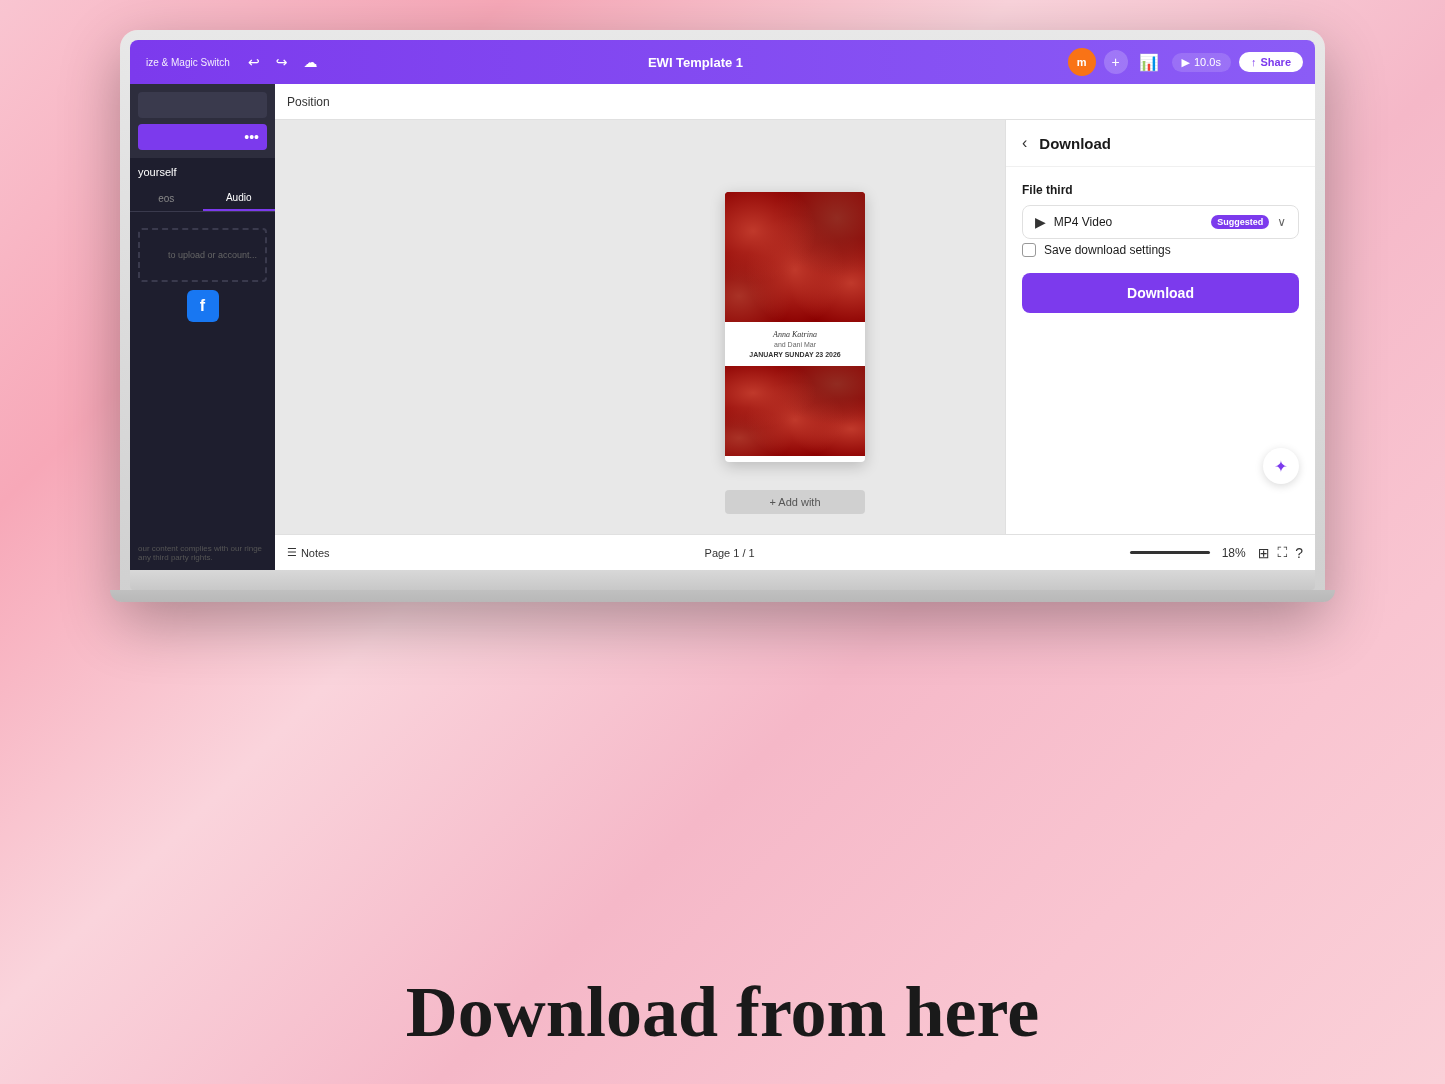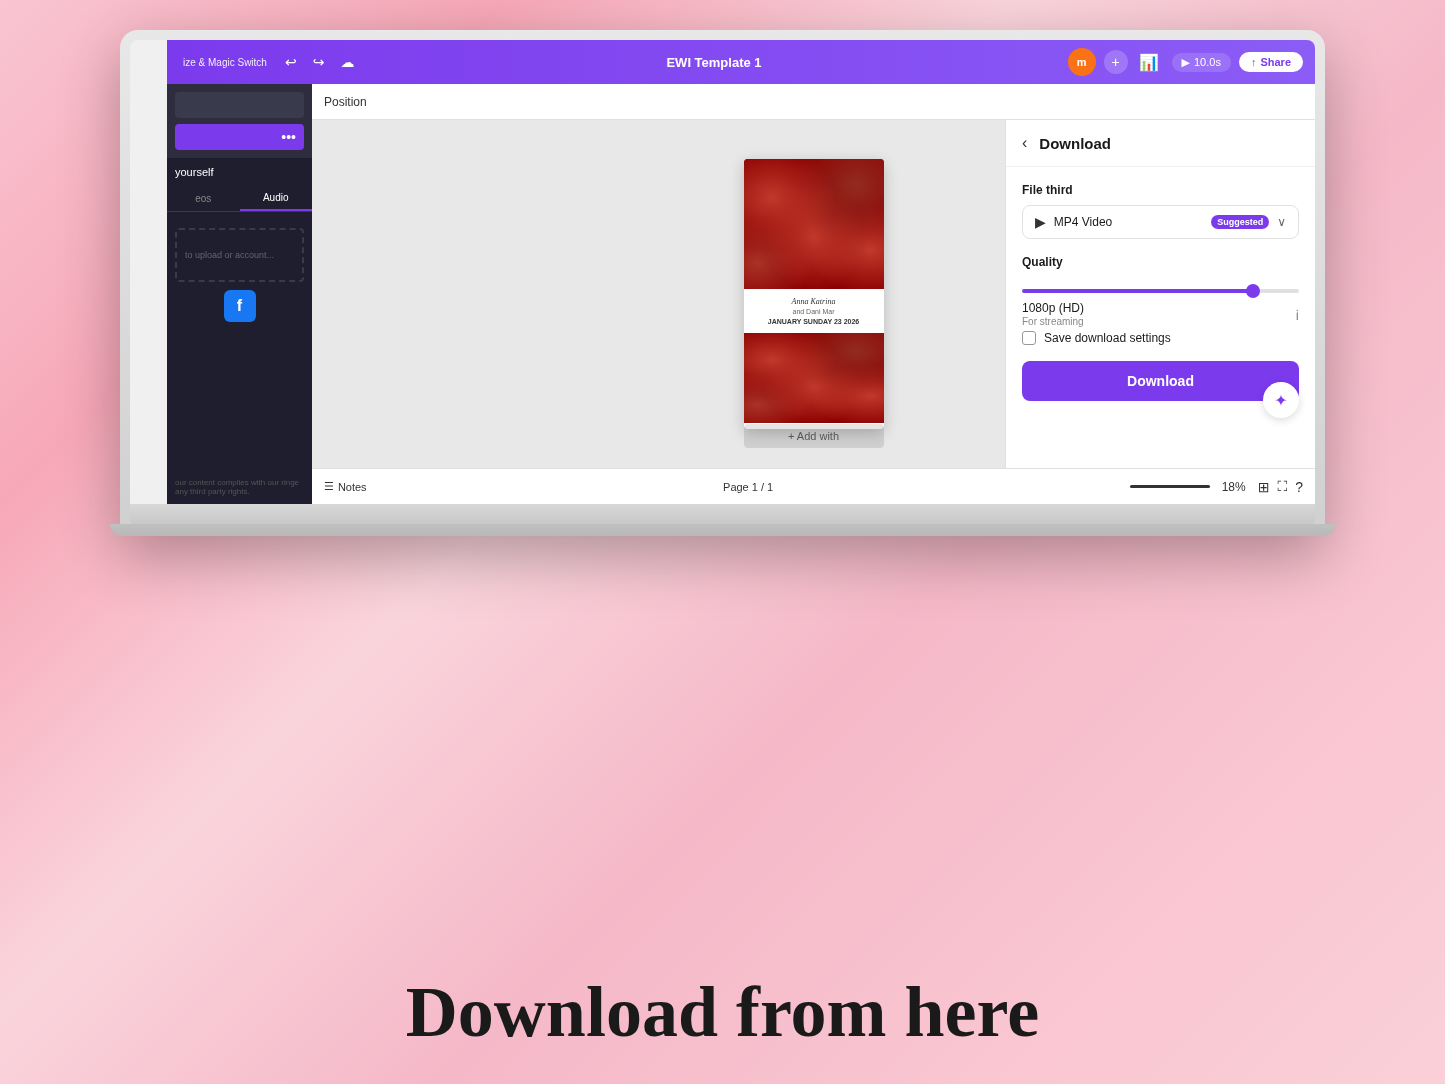"ize & Magic Switch" .laptop-screen { height: 464px -> 530px; padding-left: 37px -> none }
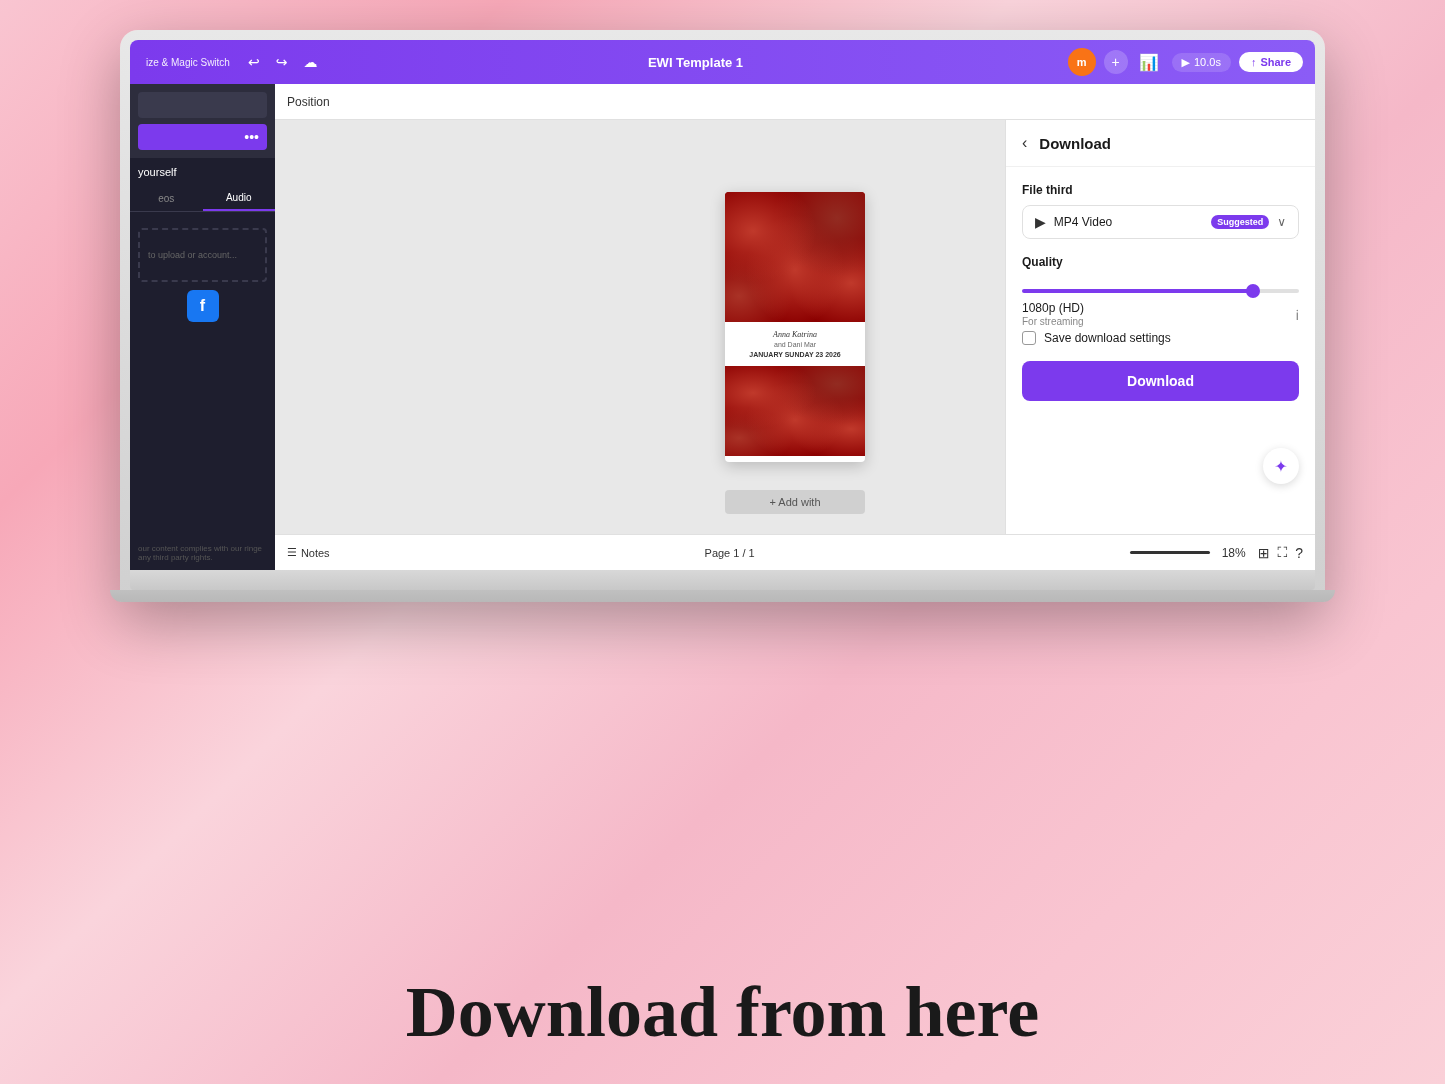"to upload or account..." .upload-box { text-align: left -> right }
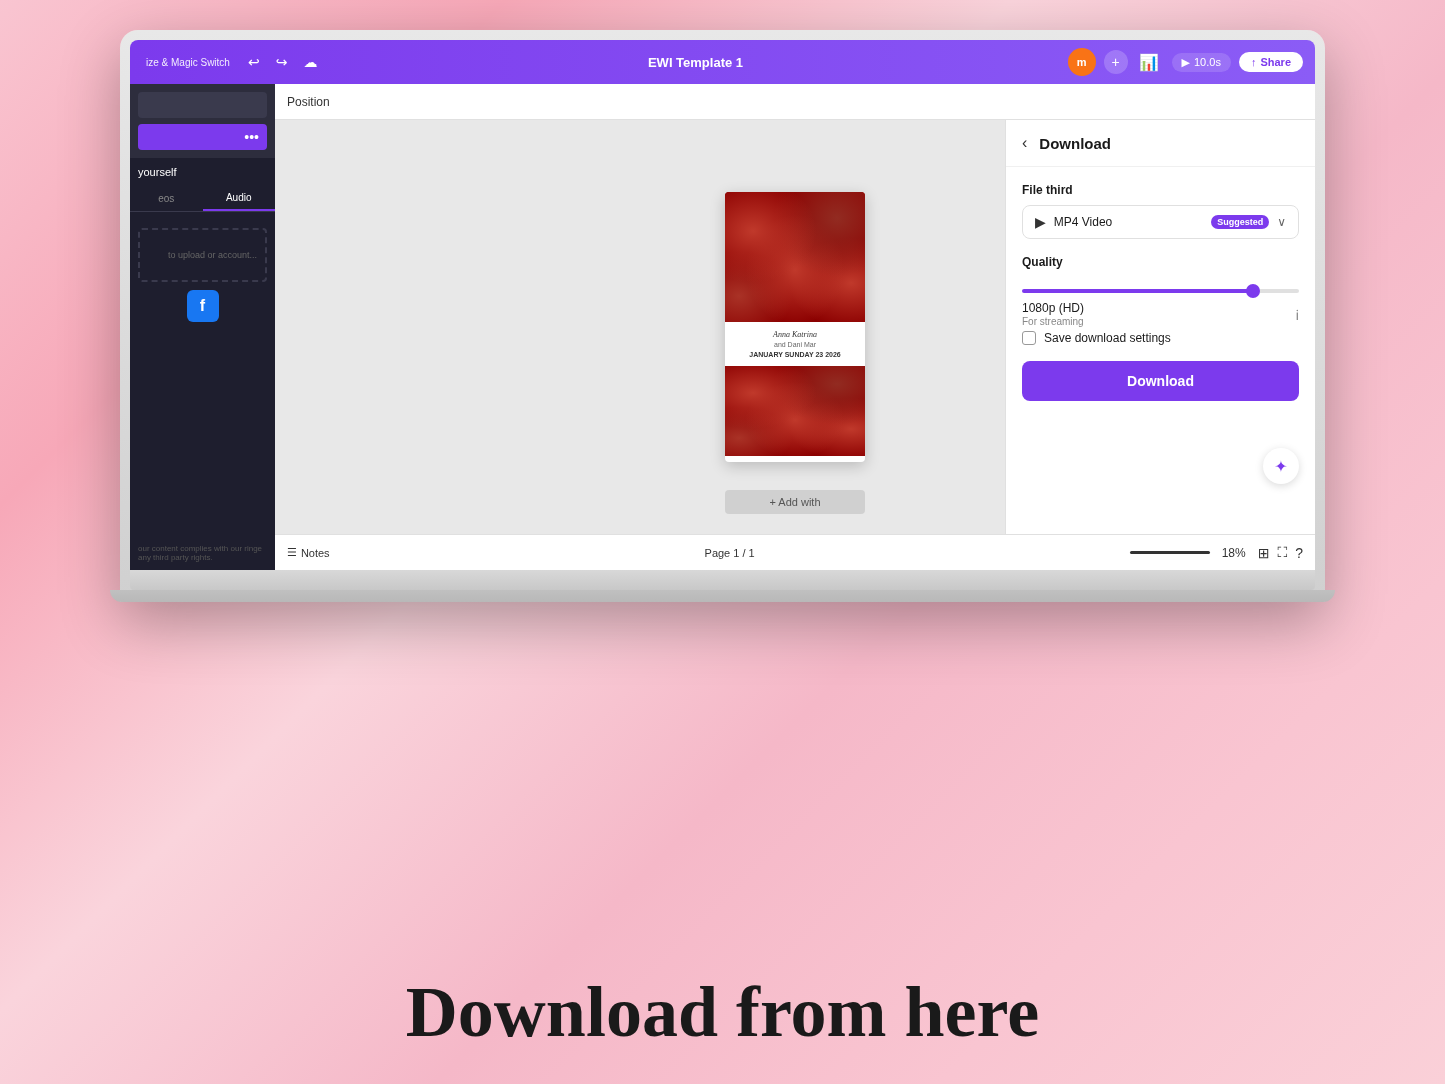"Quality" div.quality-section { html: <div> <div>Quality</div> <div> <input> </div> <div> <div> <div>1080p (HD)</div> <div>For streaming</div> </div> <span>ℹ</span> </div> </div> -> none }
